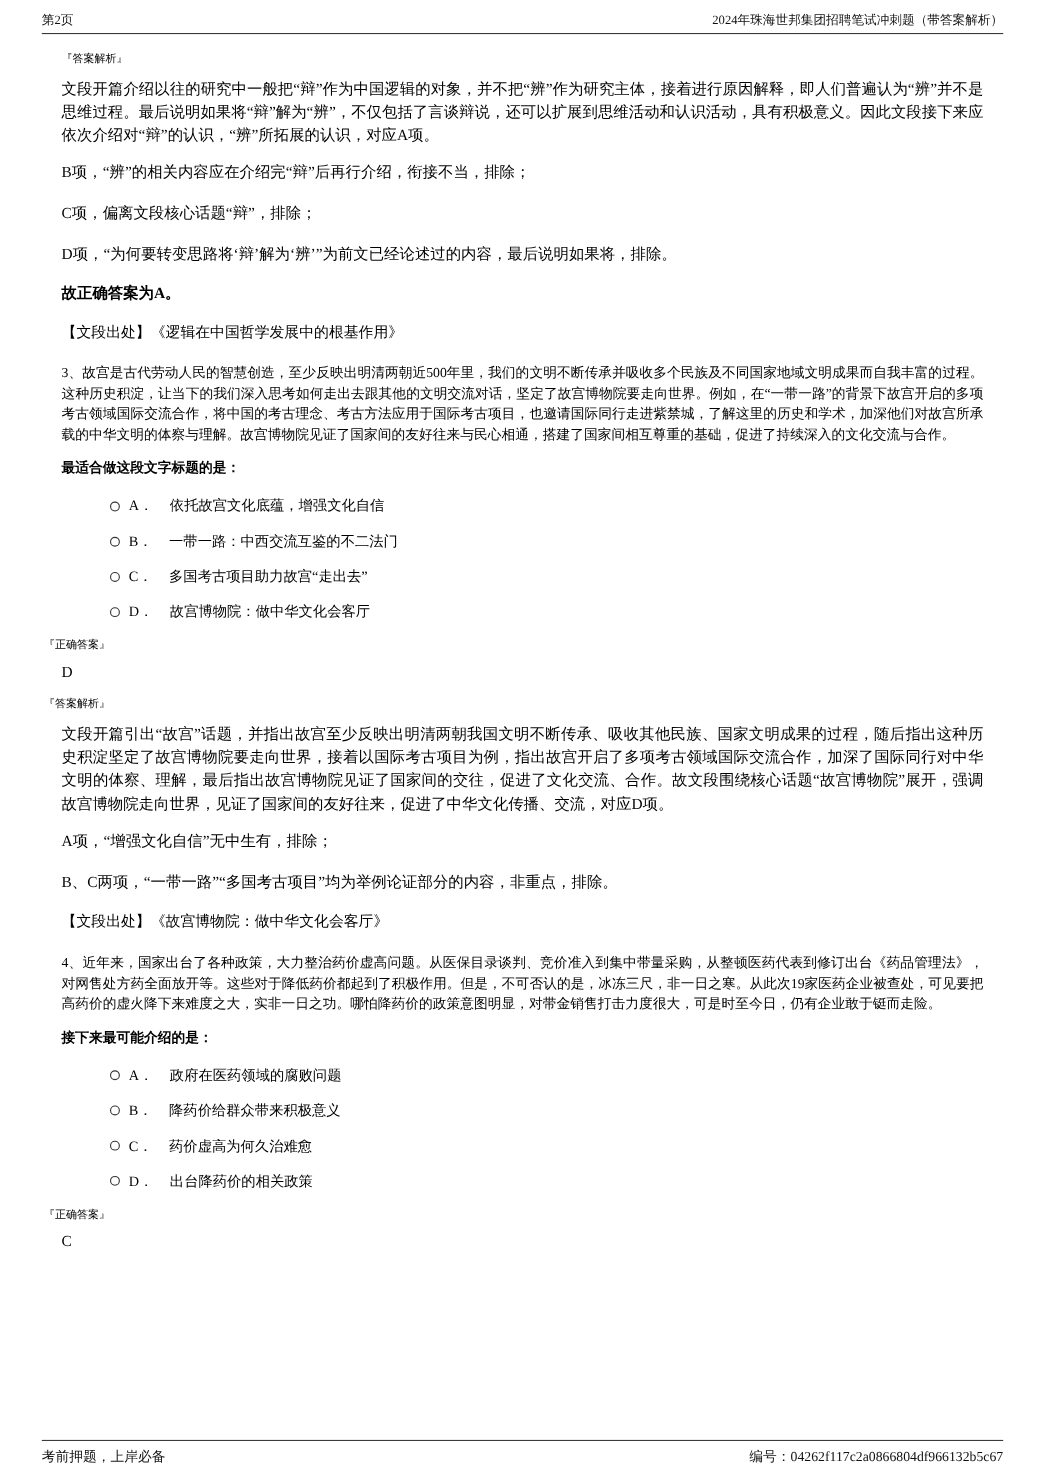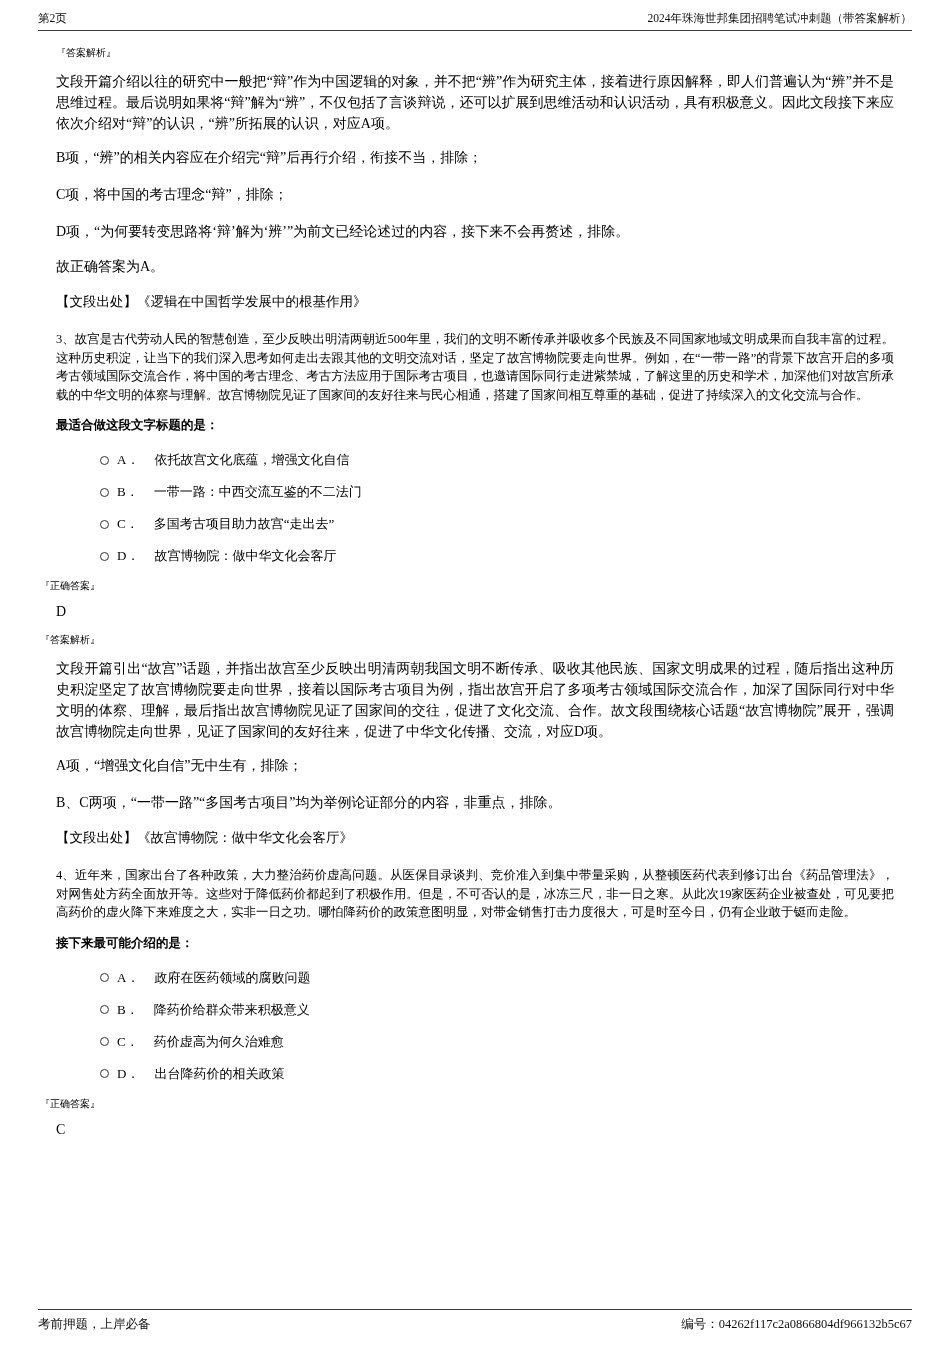"C项，将中国的考古理念“辩”，排除；" p.note { text: 将中国的考古理念 -> 偏离文段核心话题 }
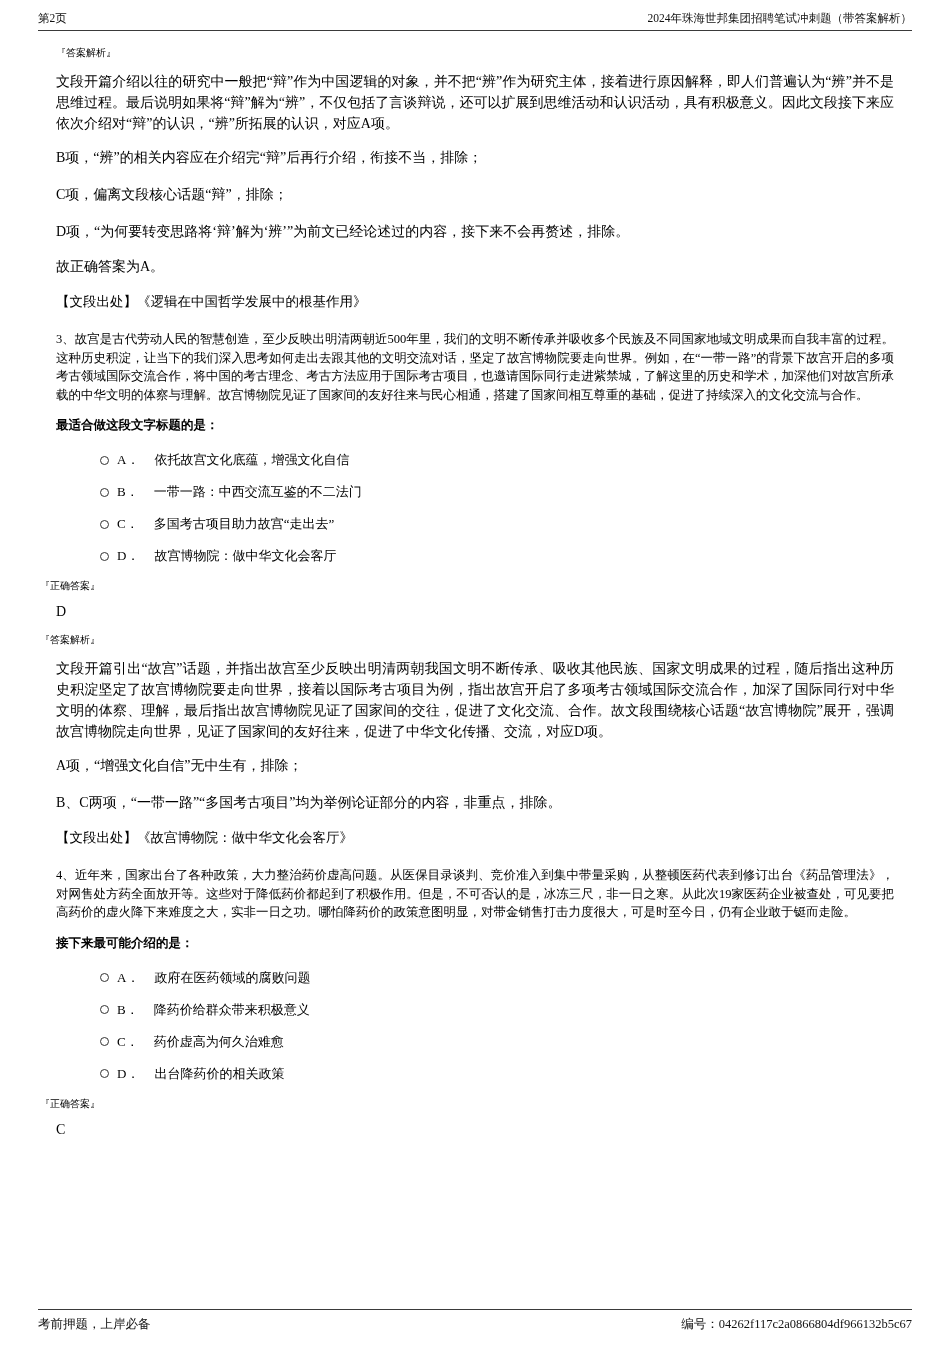"D项，“为何要转变思路将‘辩’解为‘辨’”为前文已经论述过的内容，接下来不会再赘" p.note { text: 接下来不会再赘述 -> 最后说明如果将 }
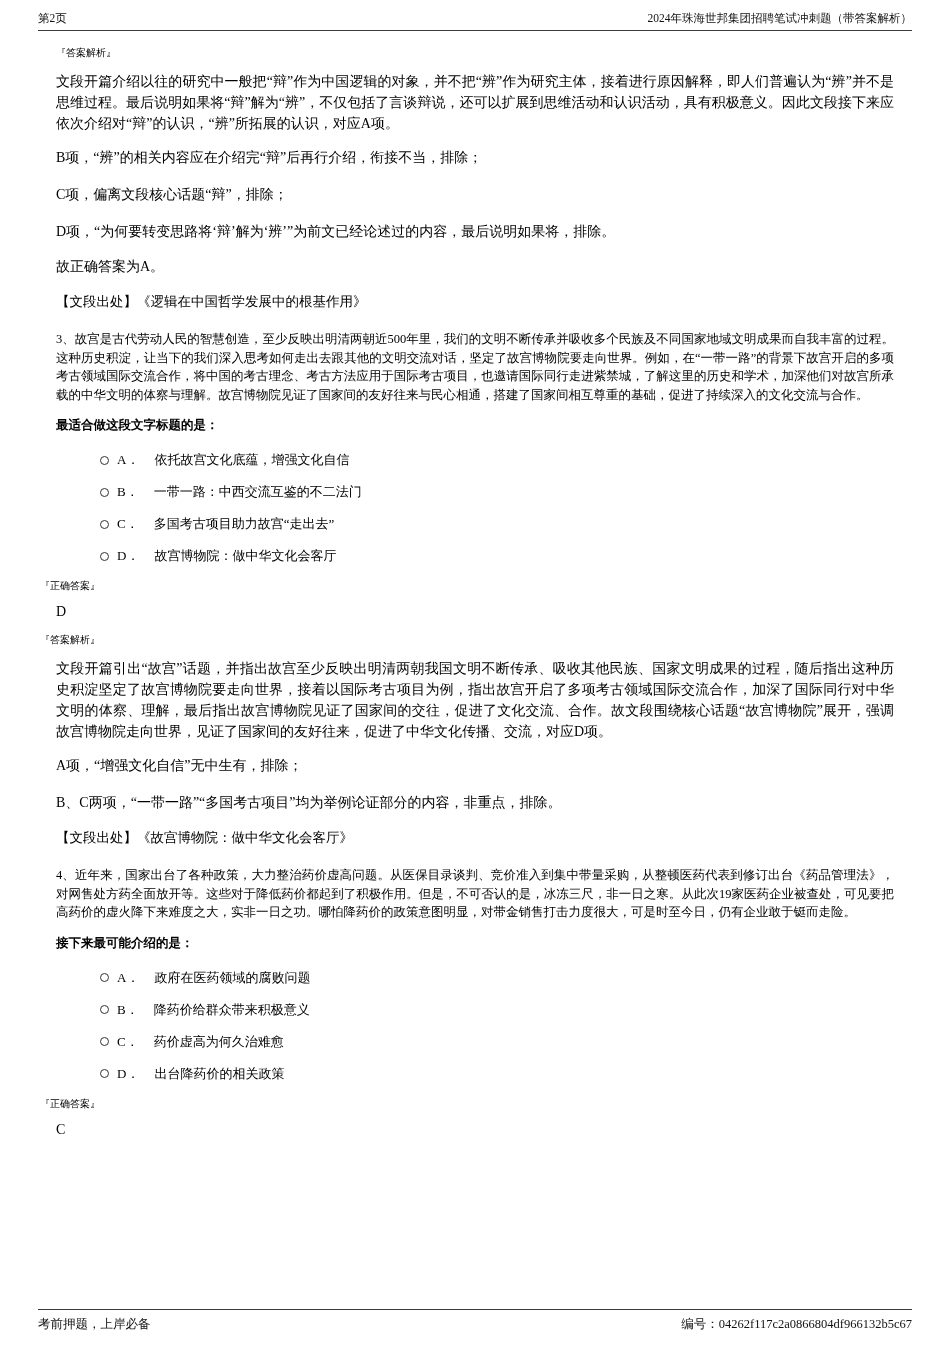"故正确答案为A。" .conclusion { font-weight: none -> bold }
